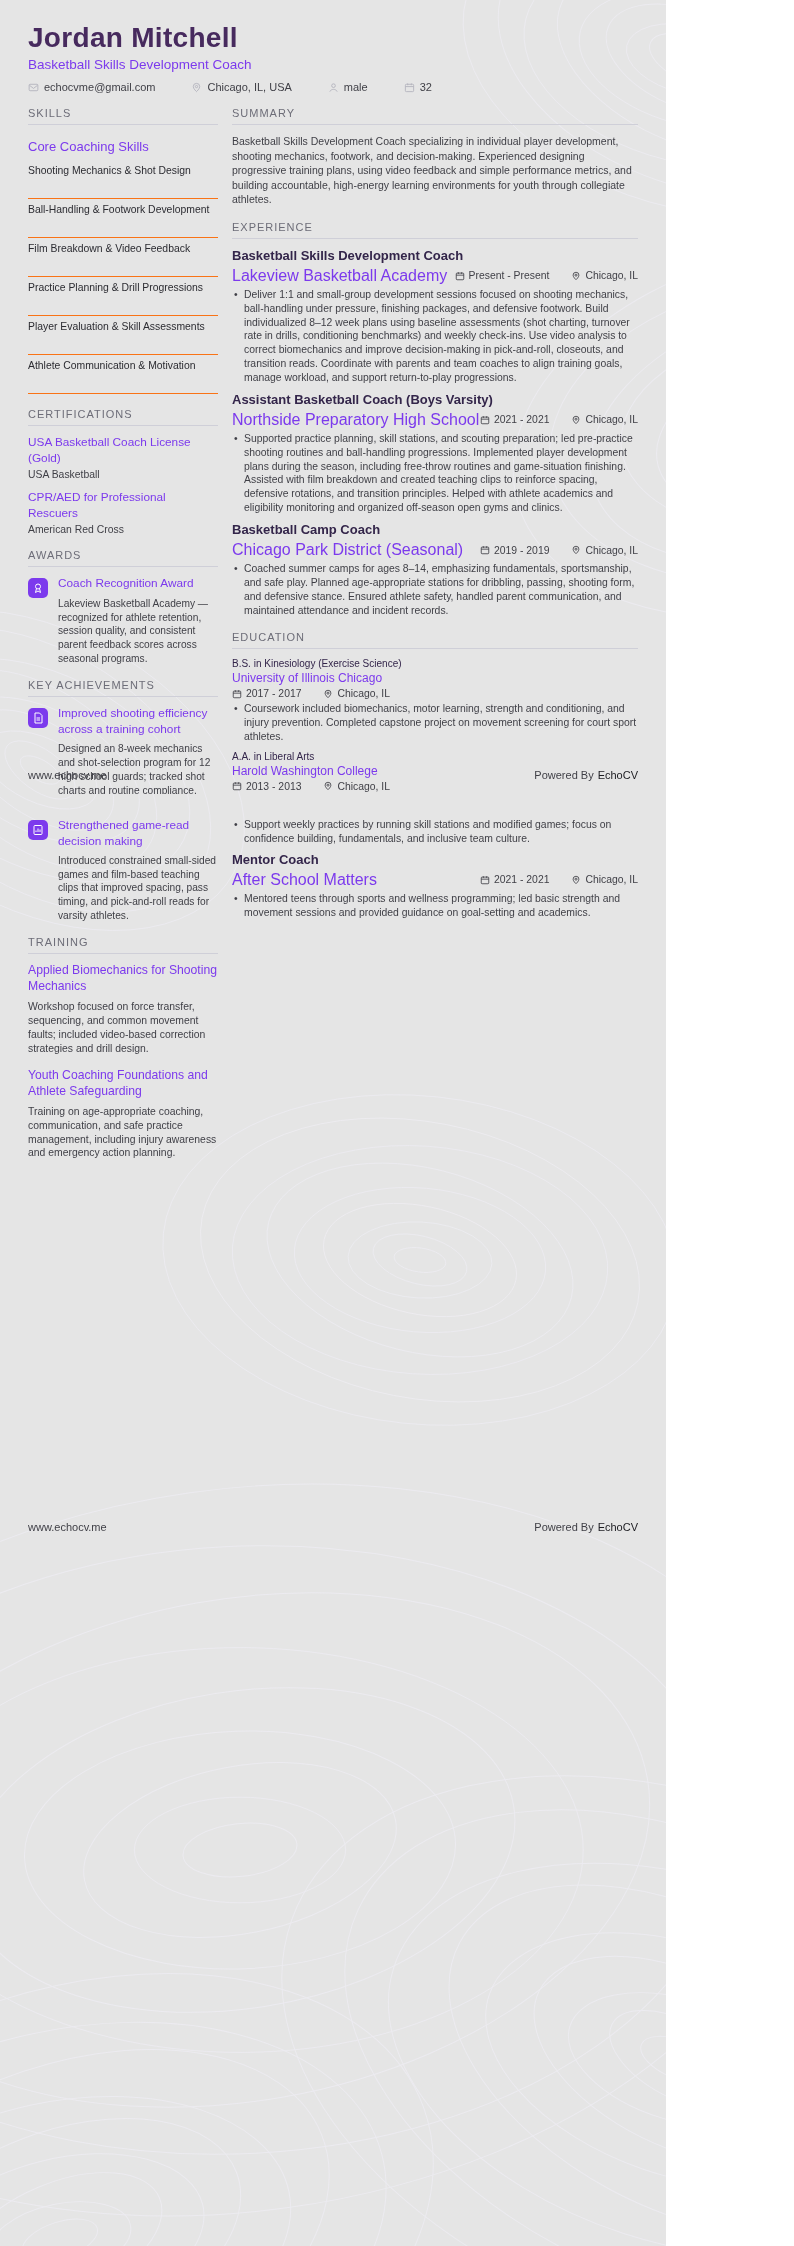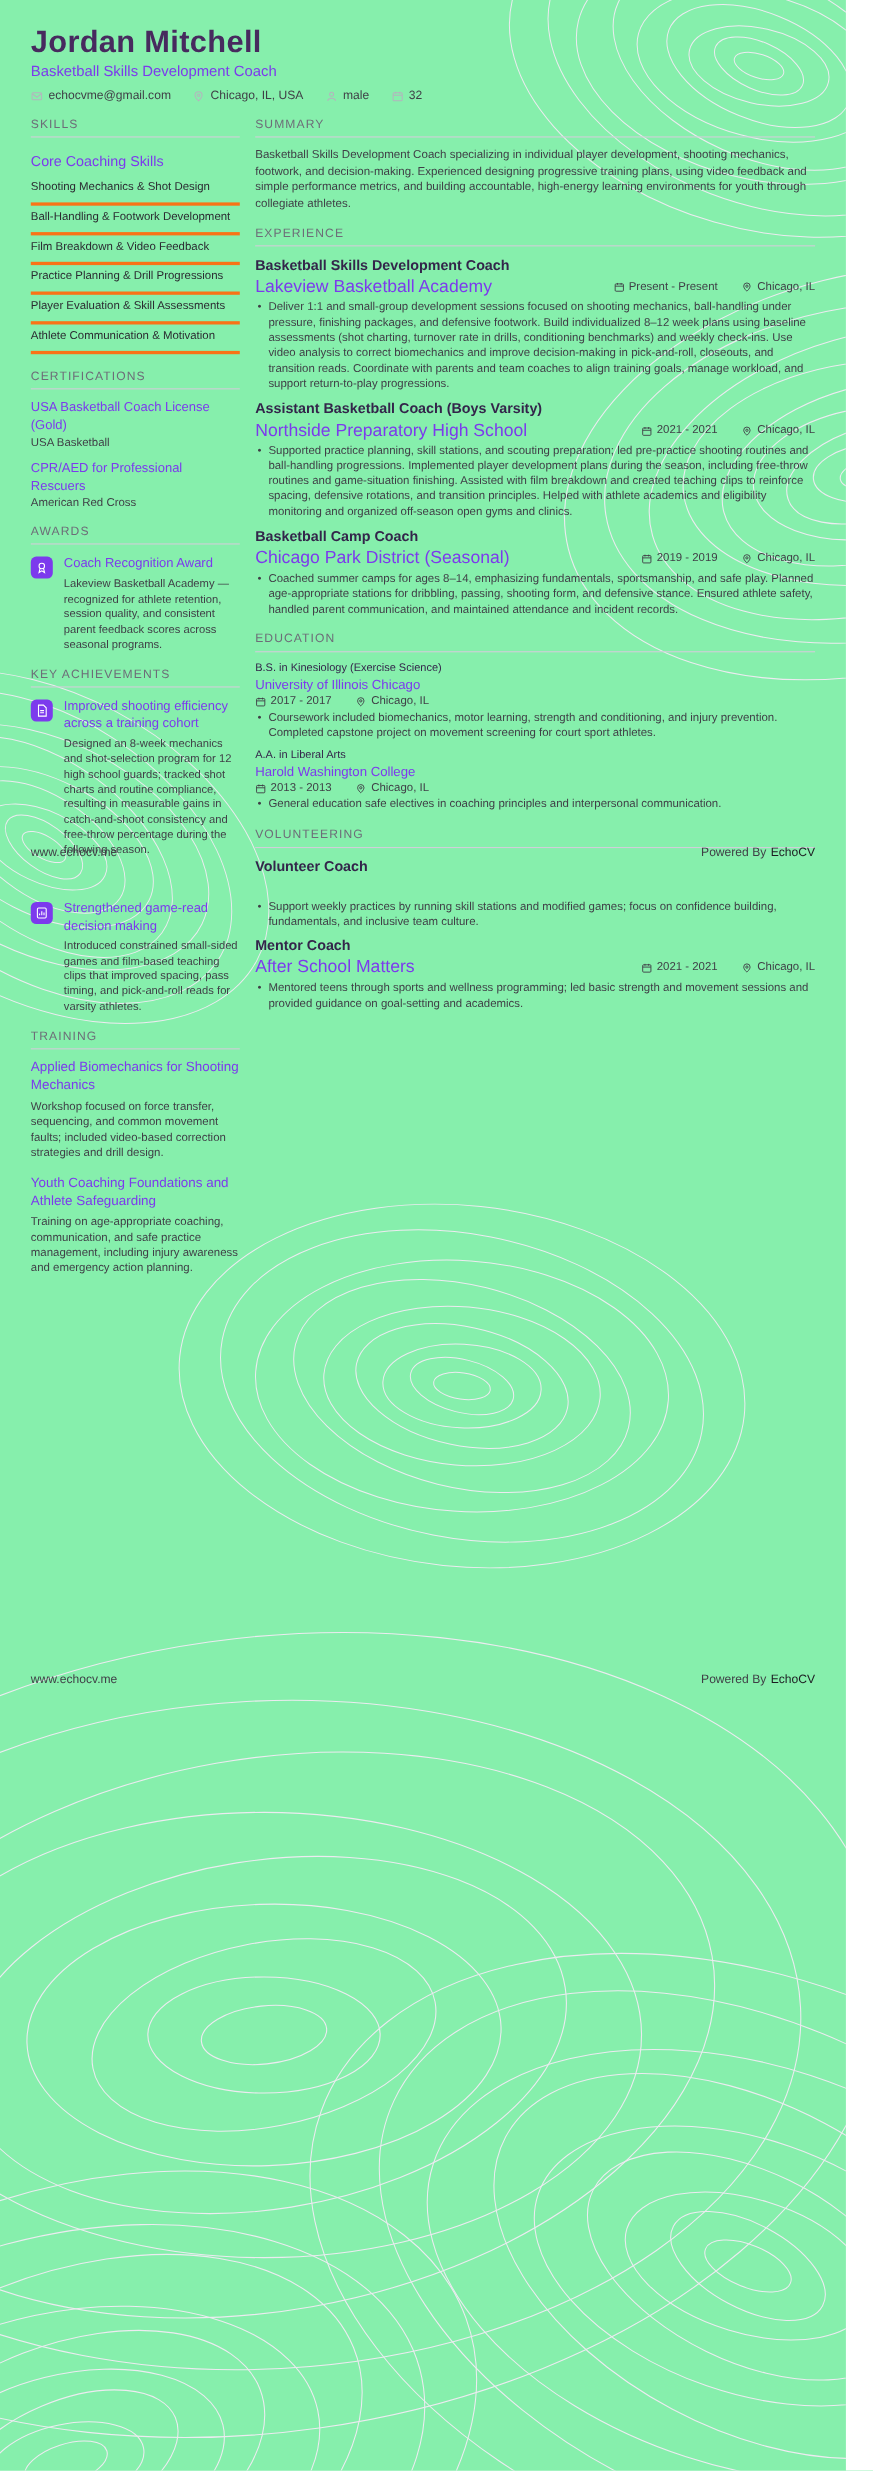"Jordan Mitchell" .canvas { background: #86efac -> #e5e5e5; width: 769px -> 666px }
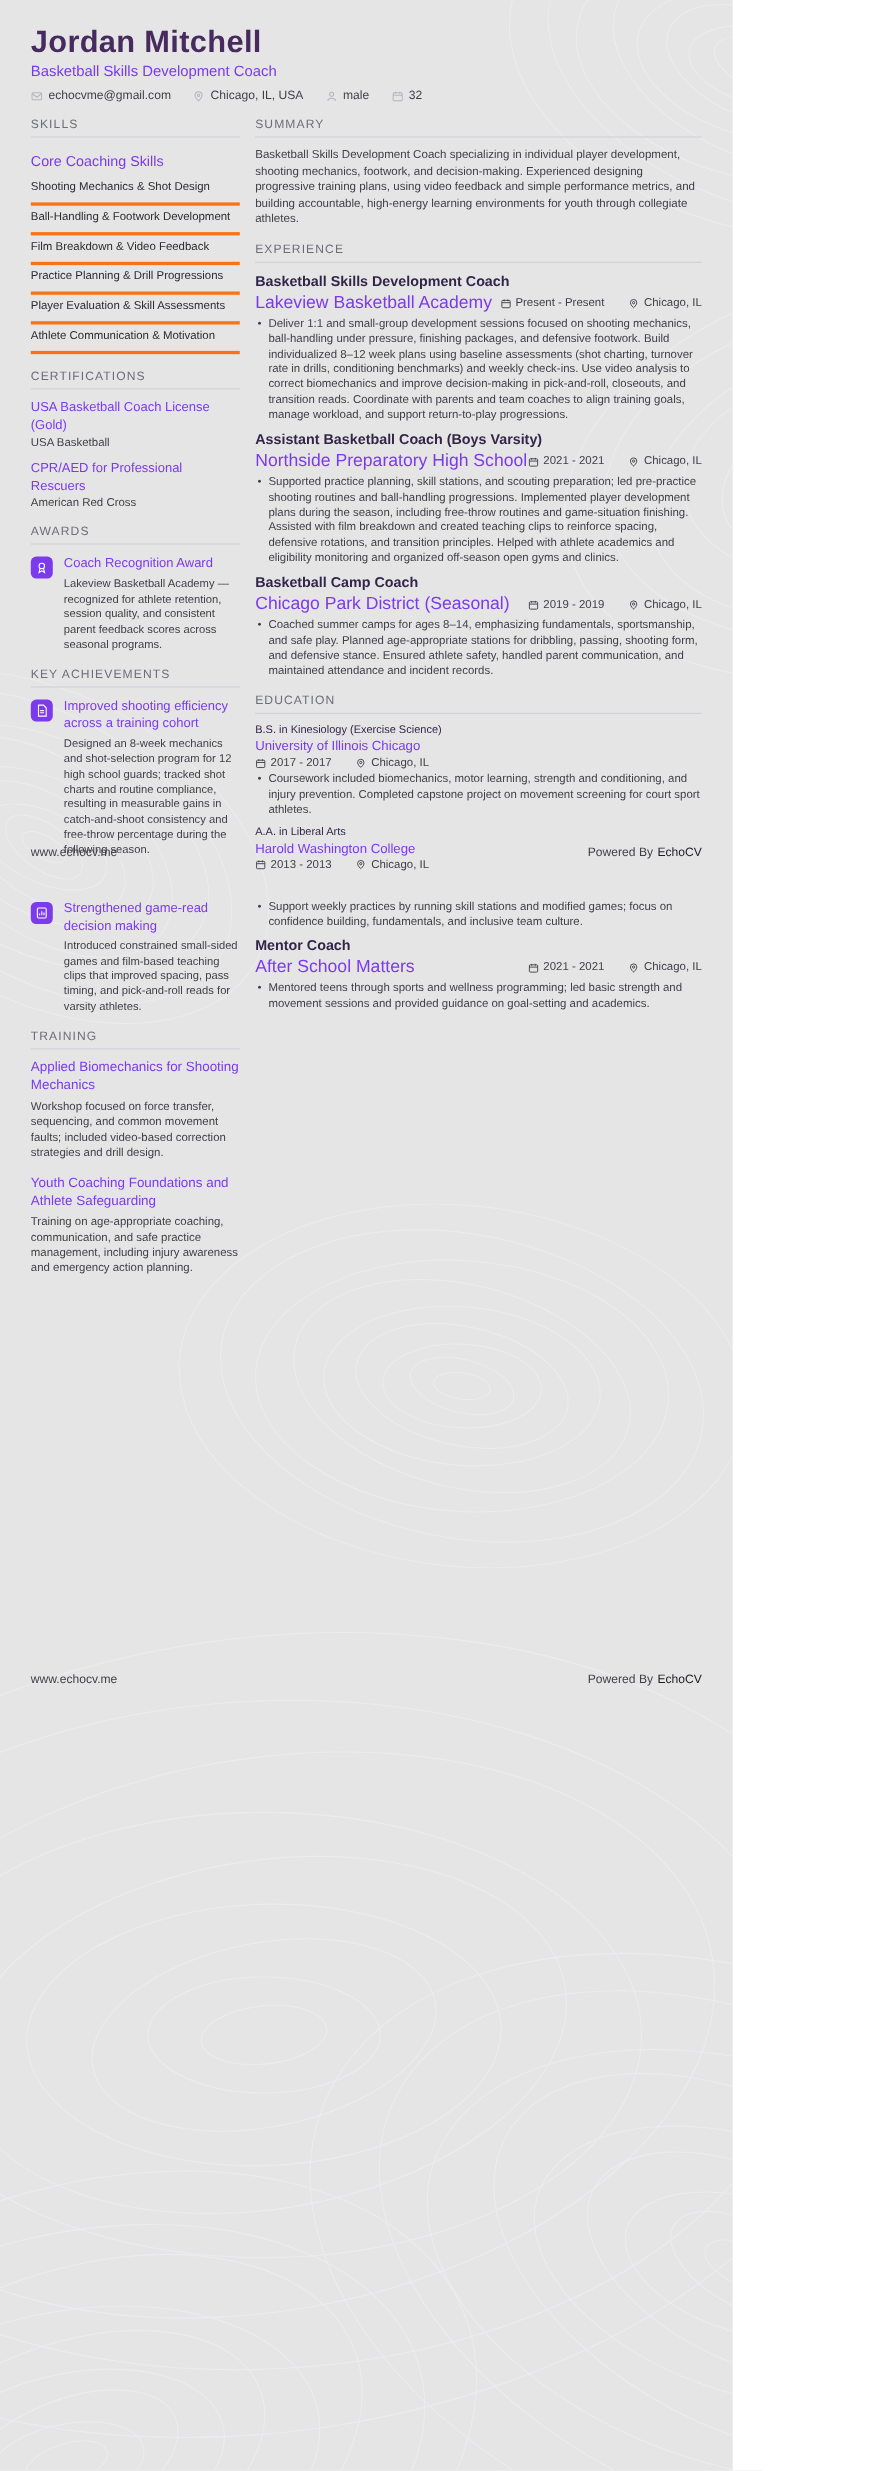"echocvme@gmail.com" .contact { gap: 20px -> 36px }
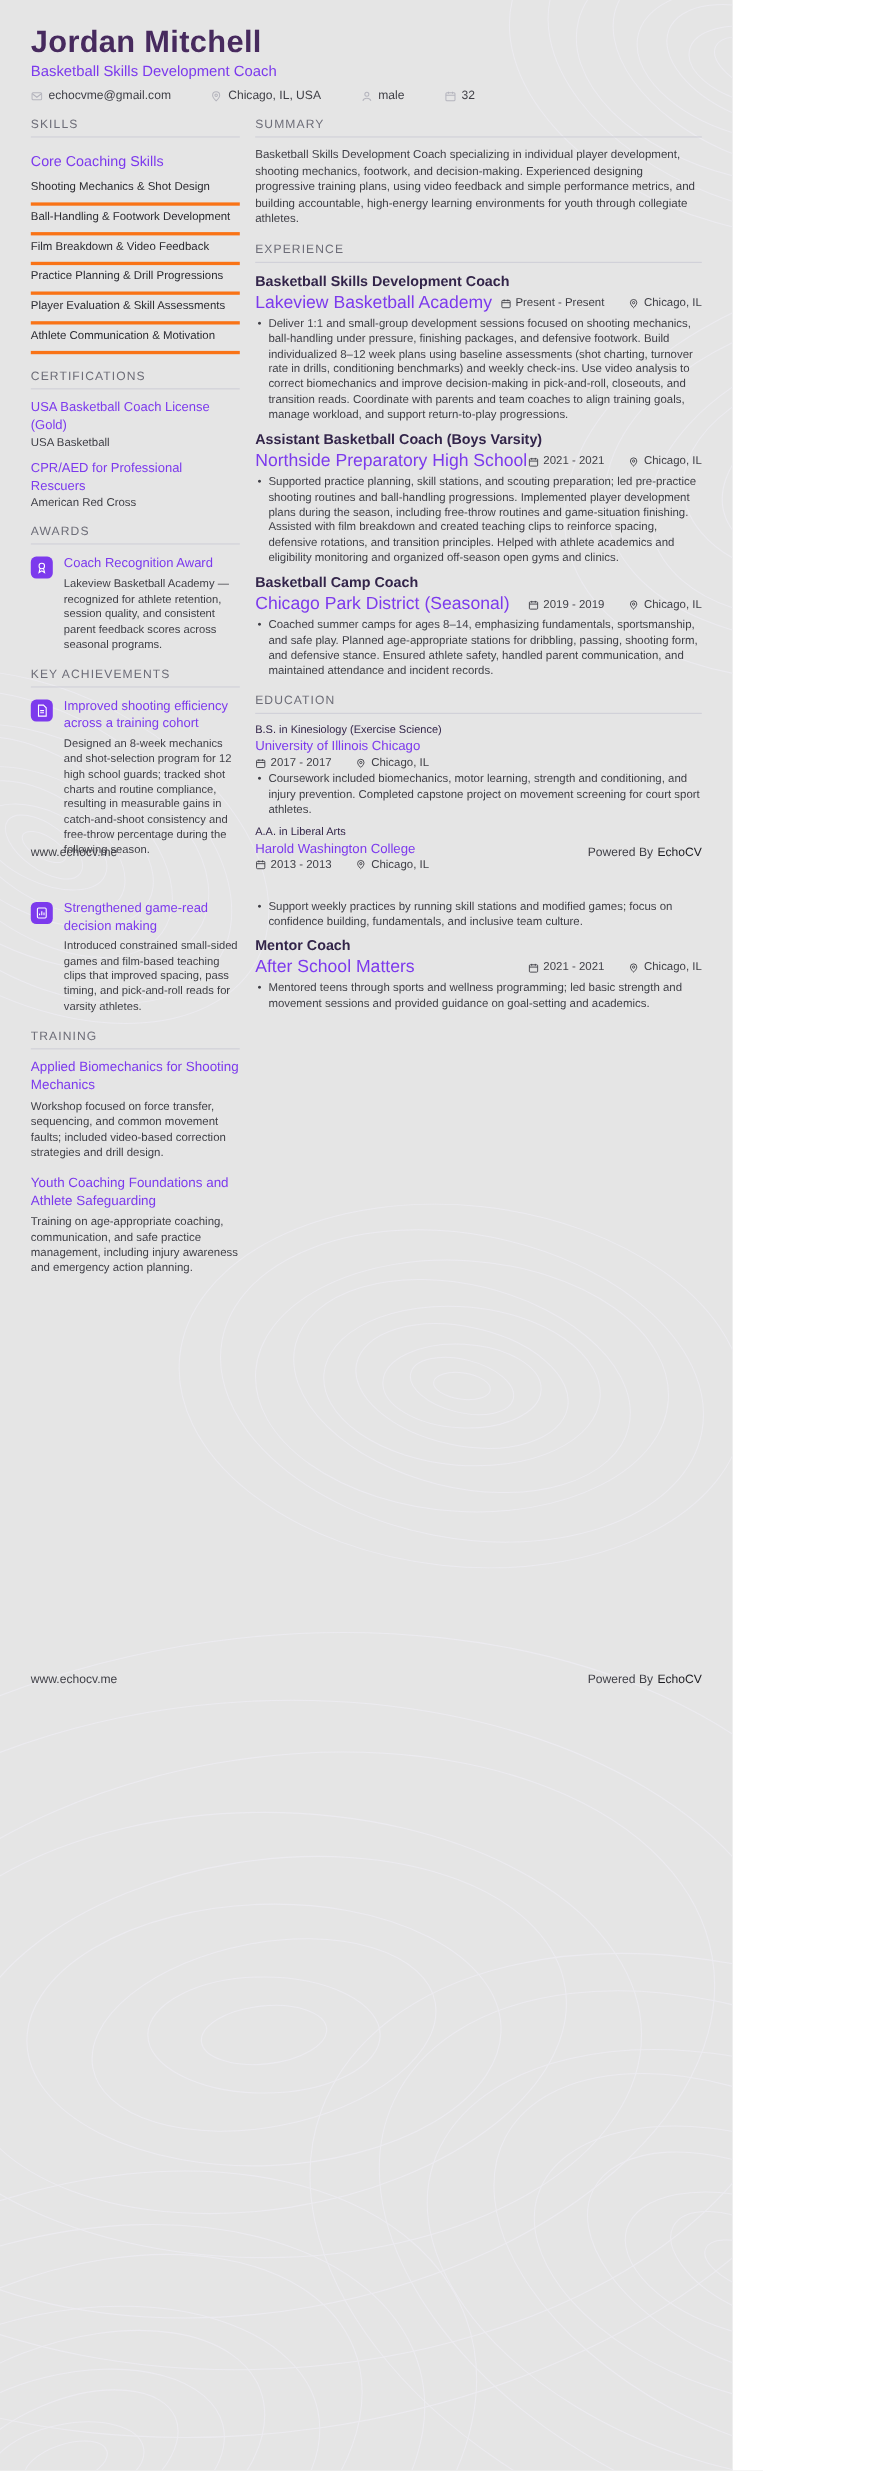"Shooting Mechanics & Shot Design" .skill { border-bottom: 3px solid #f97316 -> 1px solid #f97316; padding: 5px 0 8px -> 5px 0 22px }
